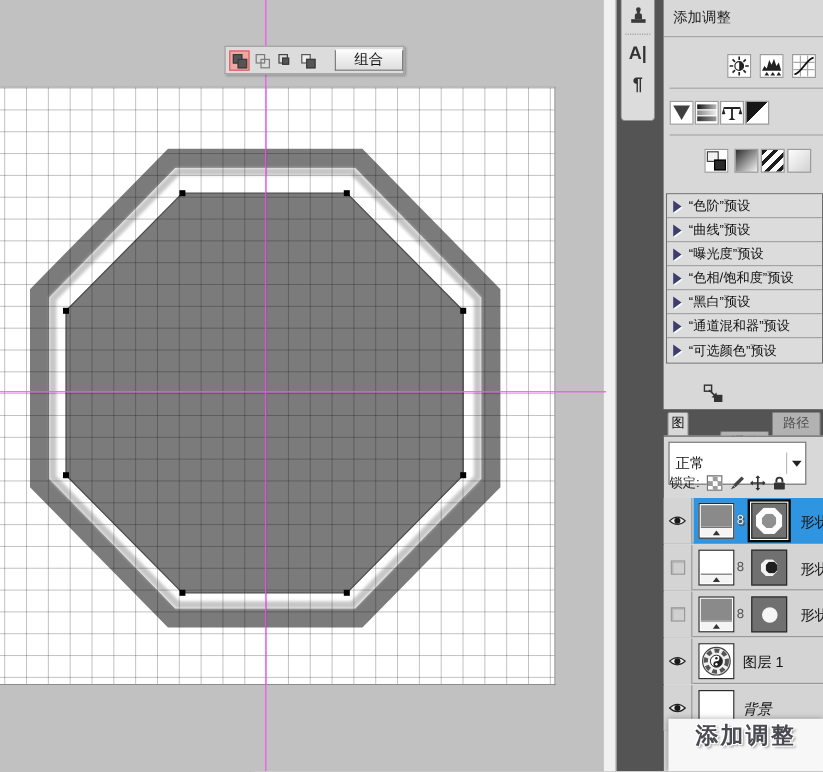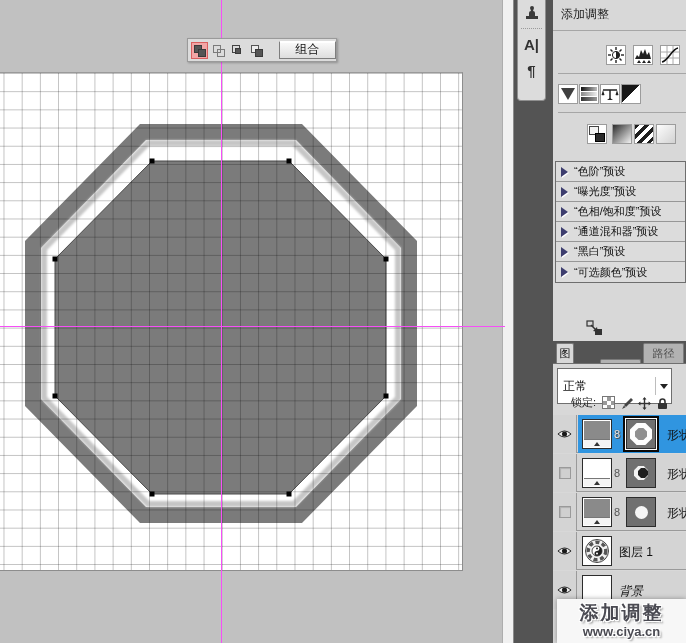"“曲线”预设" div.preset-row { html: none -> <div> <span></span> <span>“曲线”预设</span> </div> }
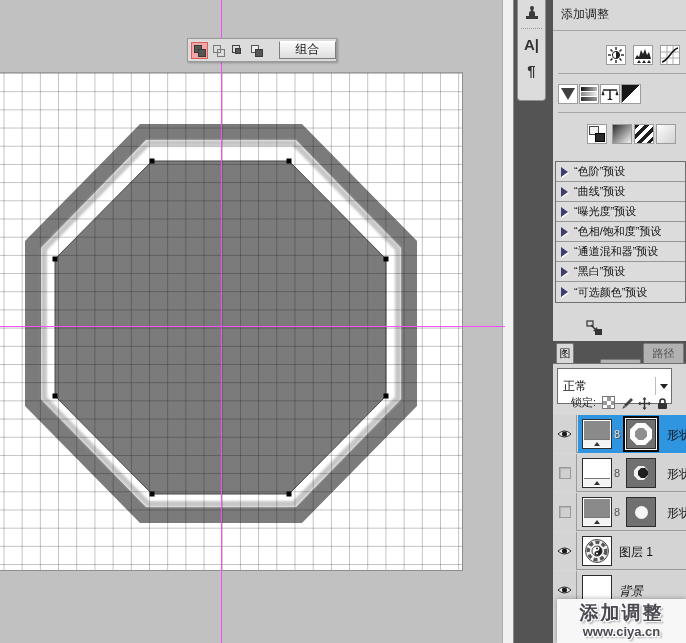"“通道混和器”预设" div.preset-row { order: before "“黑白”预设" -> after "“黑白”预设" }
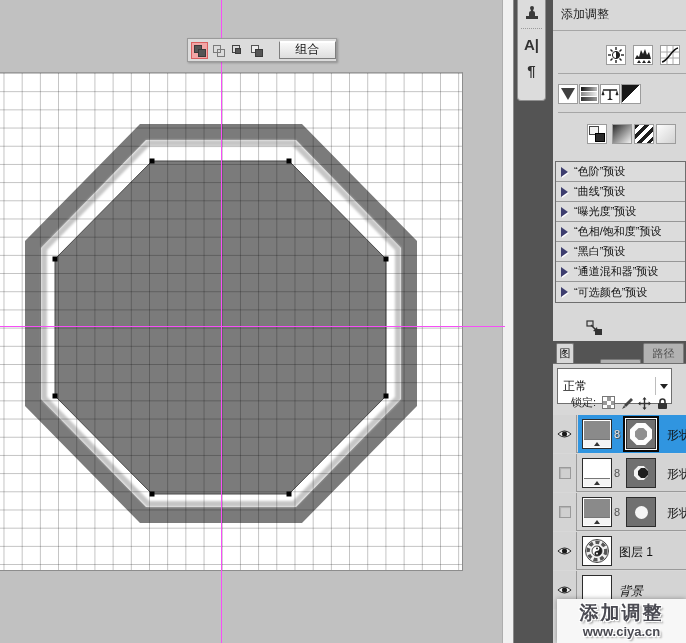"锁定:" #lock-row { padding-left: 13px -> none }
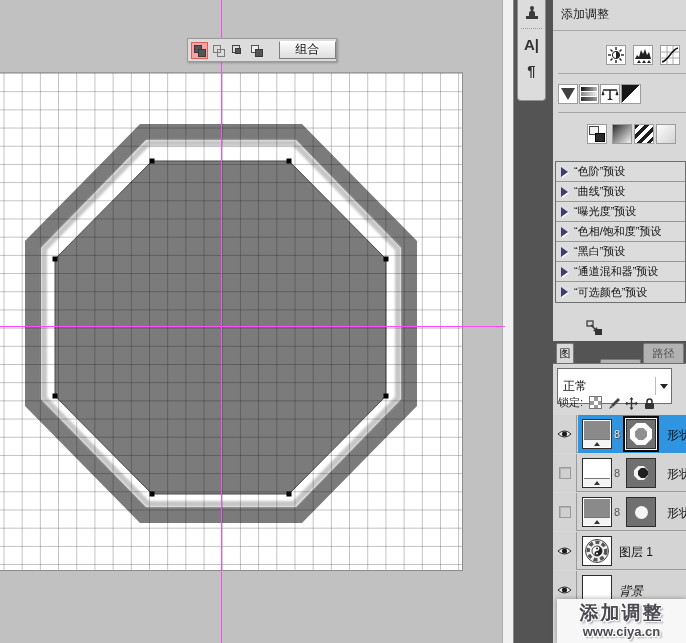"www.ciya.cn" div { html: <div>www.ciya.cn</div> -> none }
